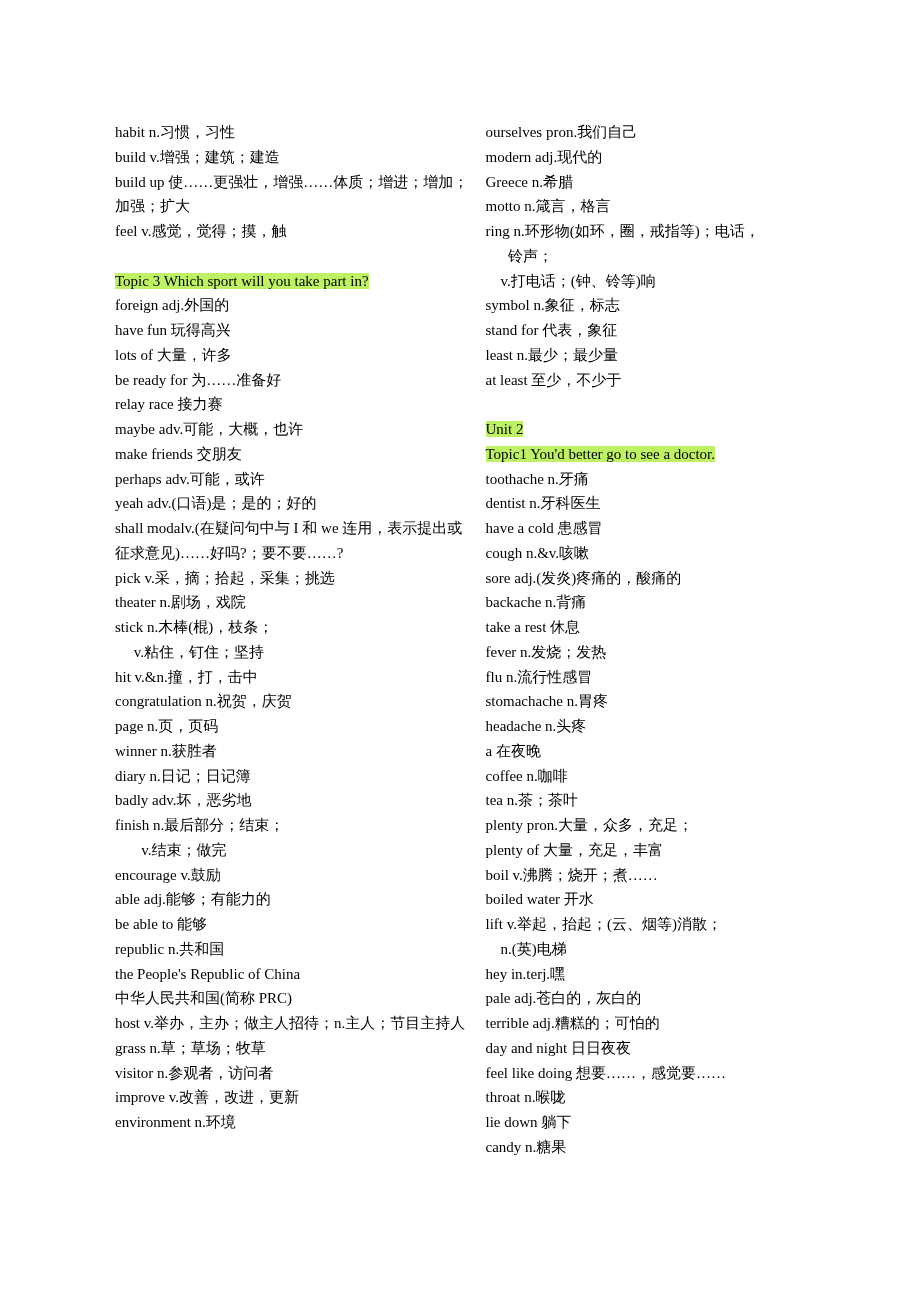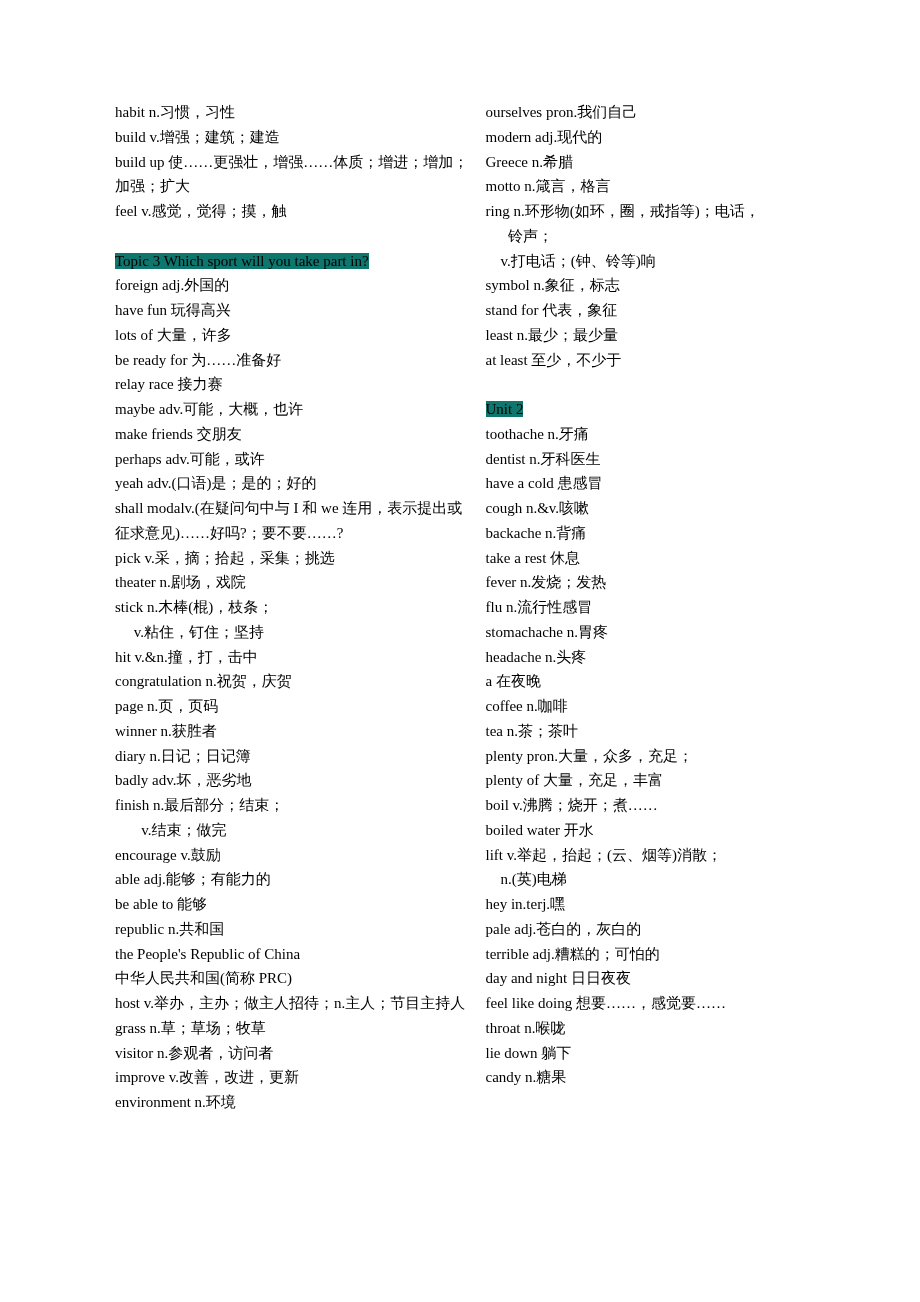"habit n.习惯，习性" .columns { margin-top: none -> 20px }
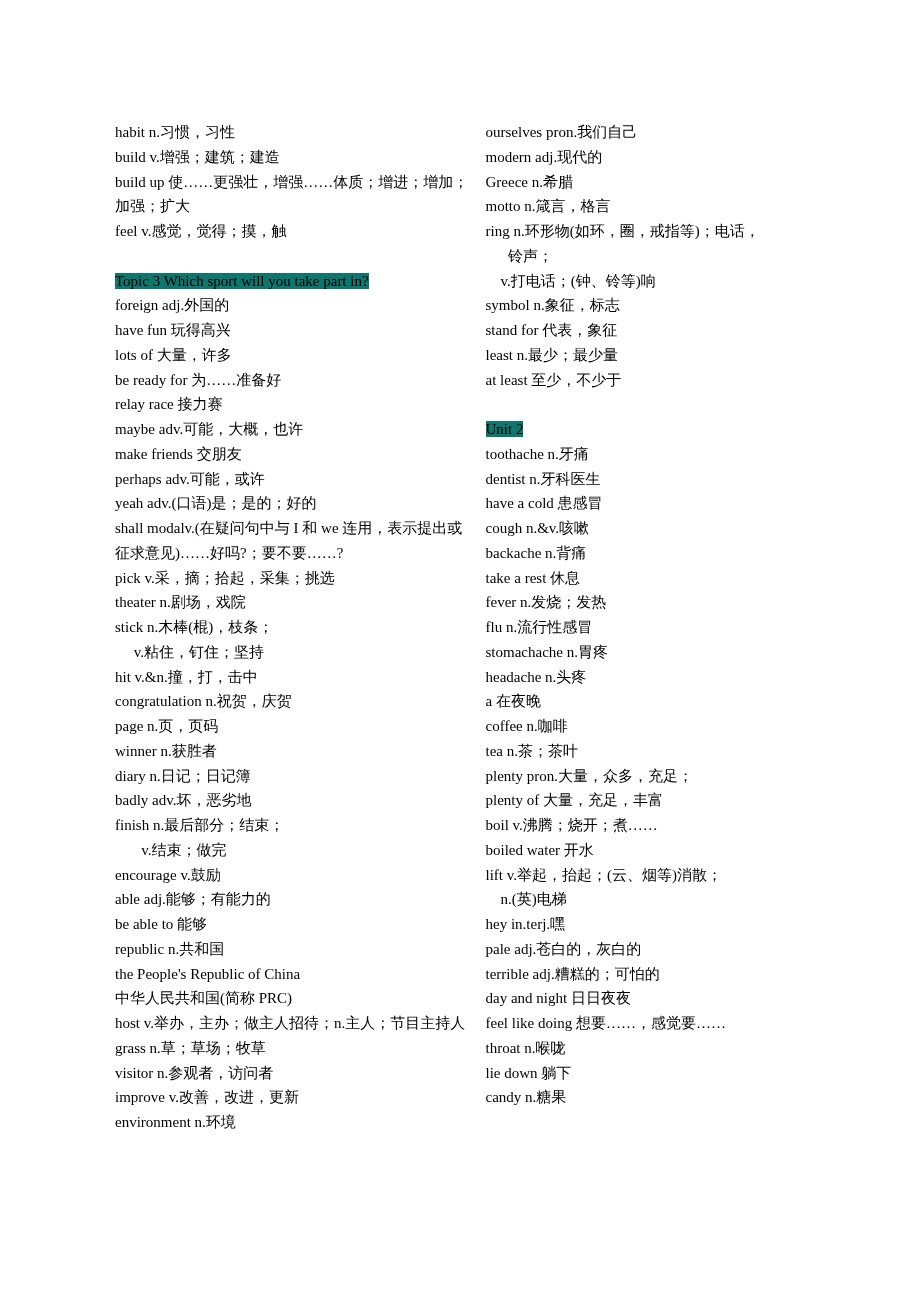"Topic 3 Which sport will" .topic-hdr { background: #0f766e -> #bef264 }
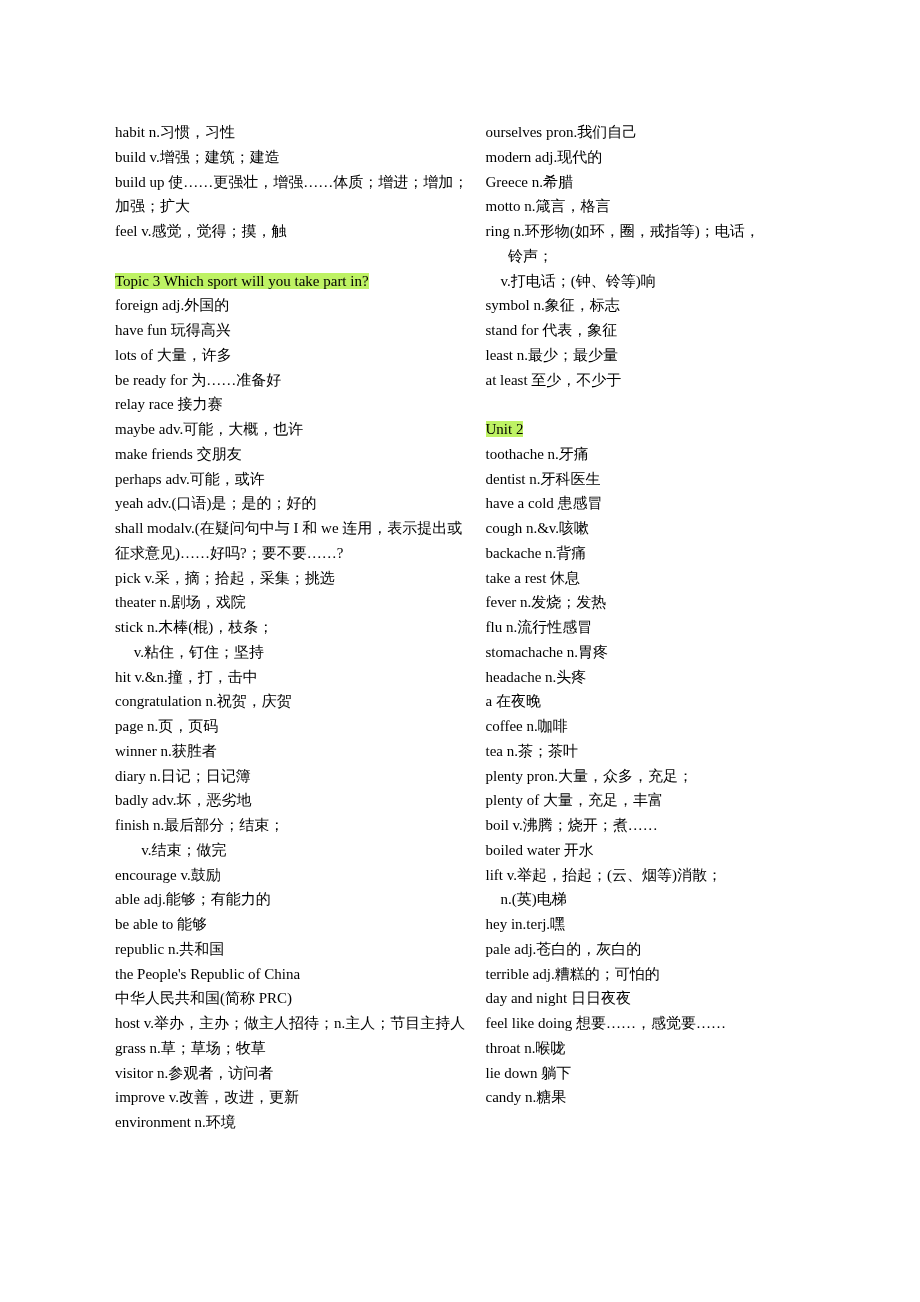"Topic1 You'd better go to" div.topic-line { html: none -> <div><span>Topic1 You'd better go to see a doctor.</span></div> }
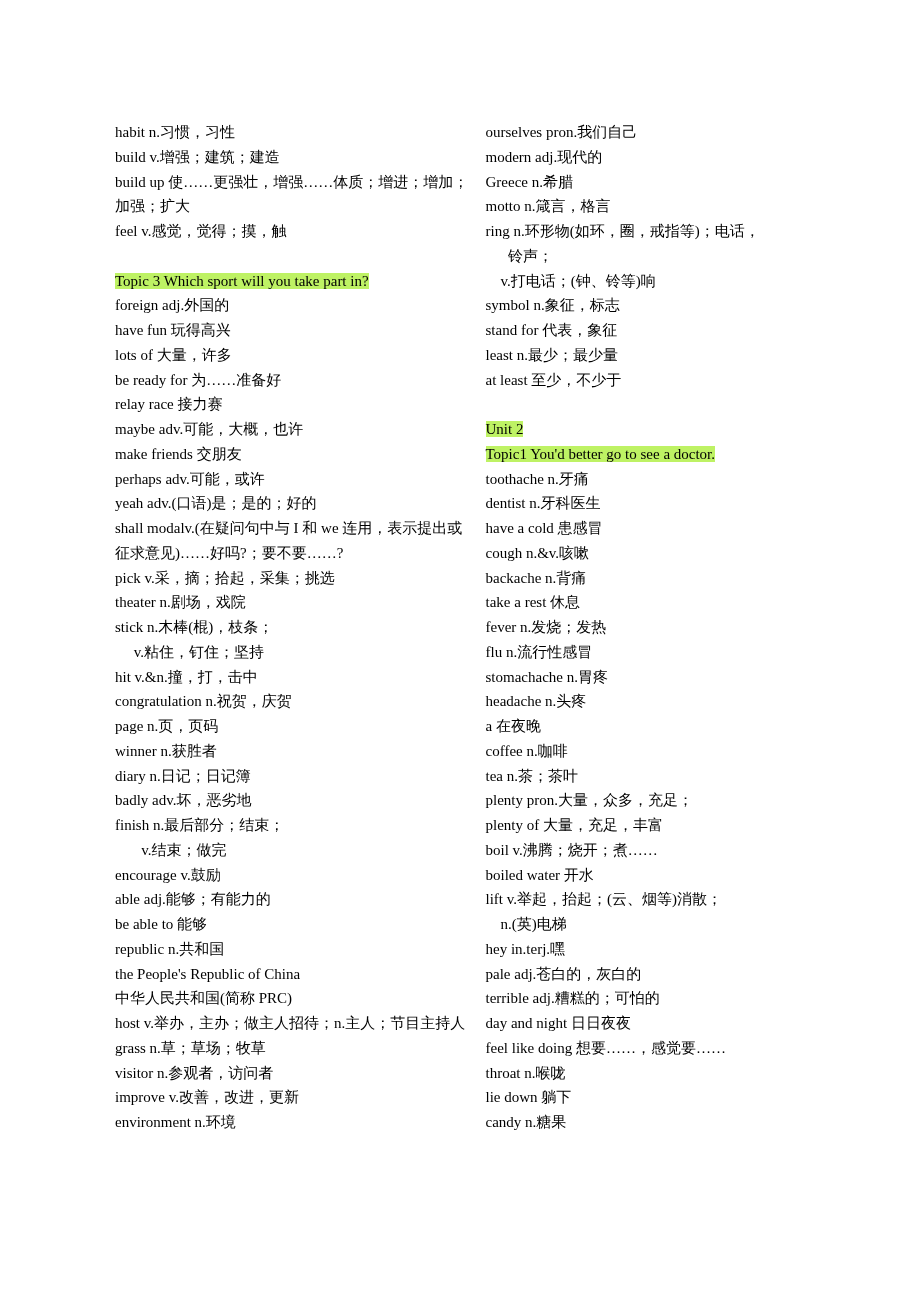"sore adj.(发炎)疼痛的，酸痛的" div.entry { html: none -> <div>sore adj.(发炎)疼痛的，酸痛的</div> }
